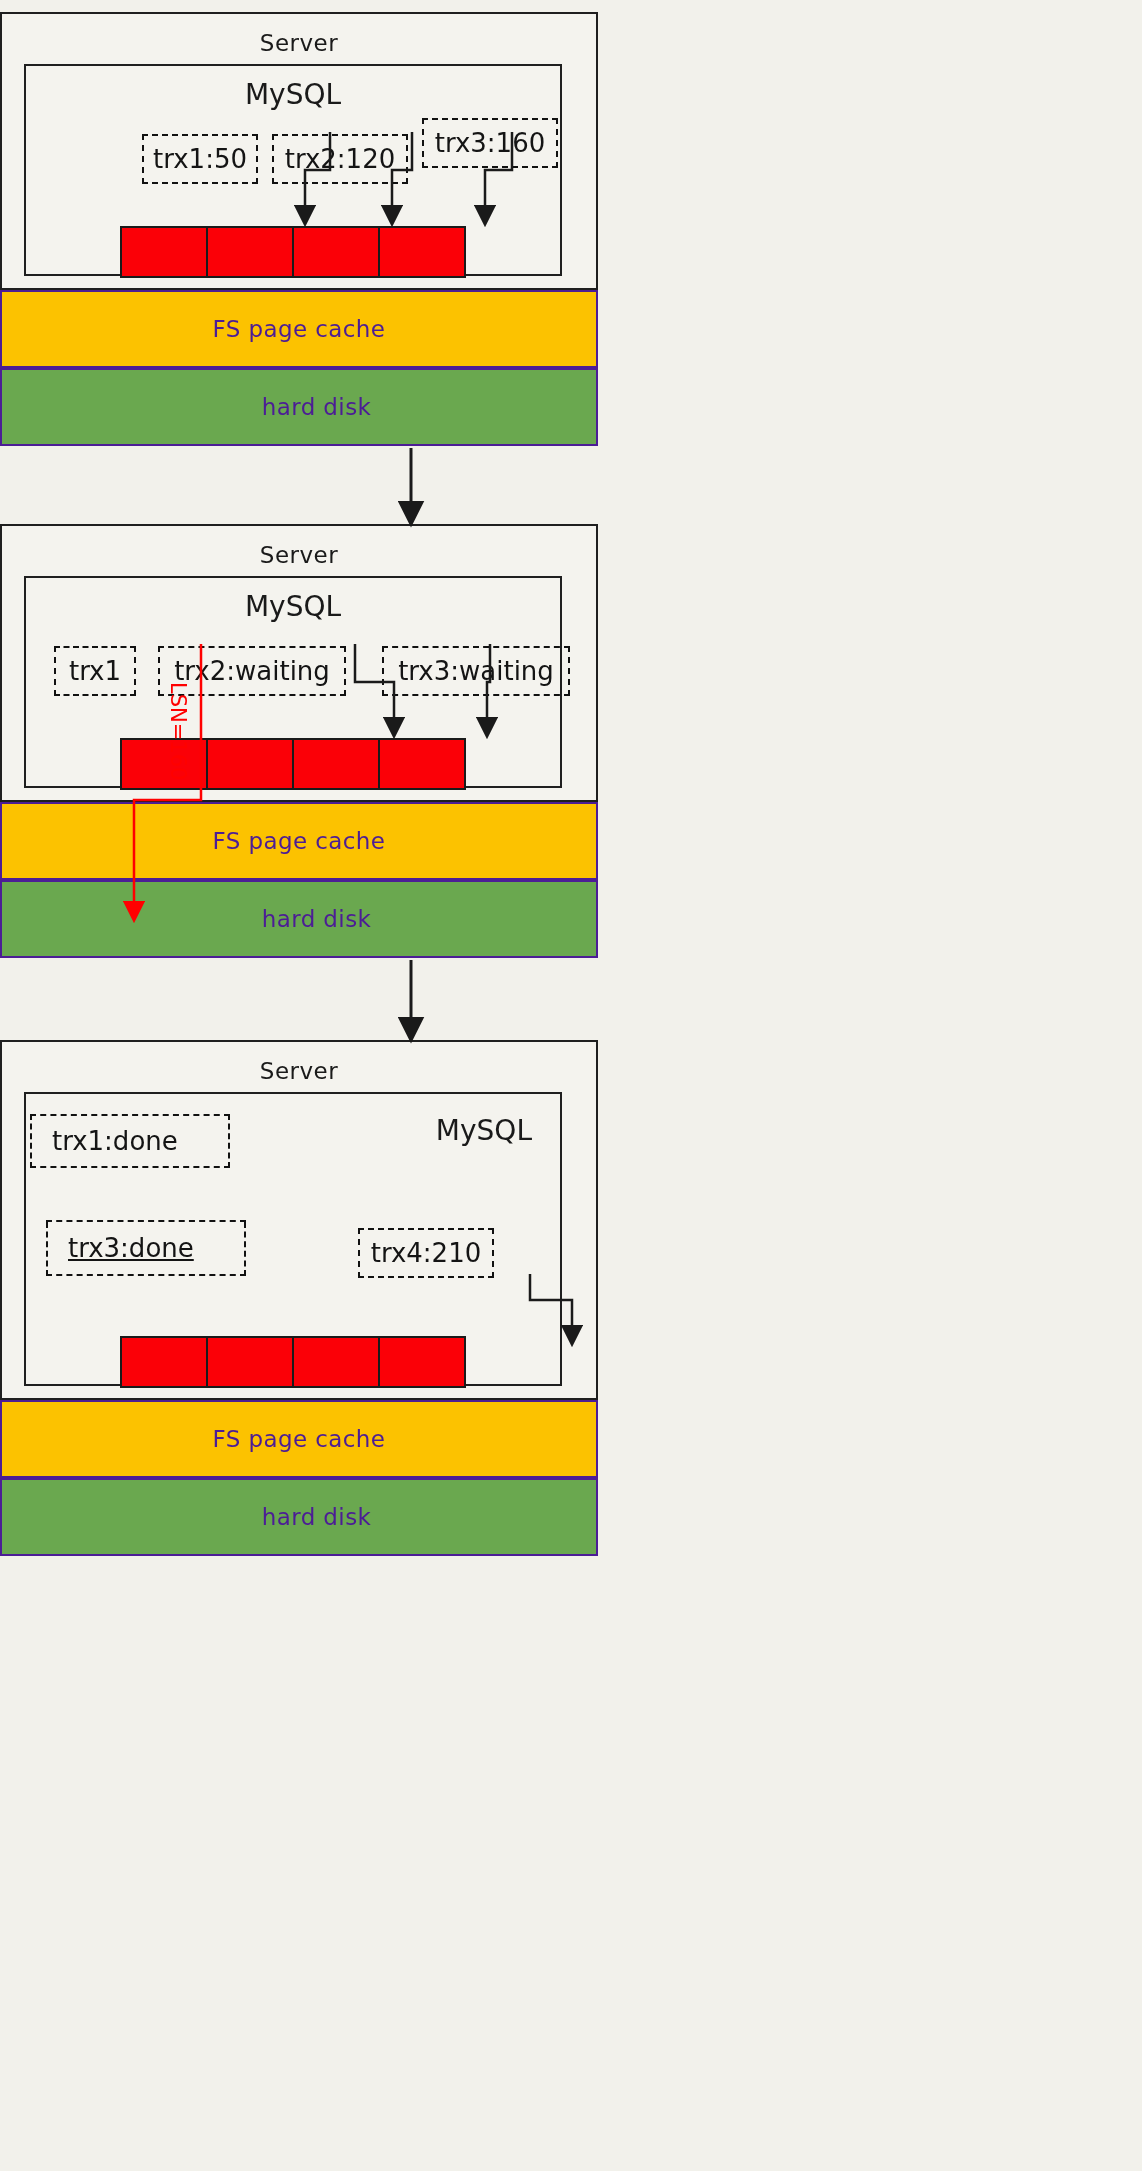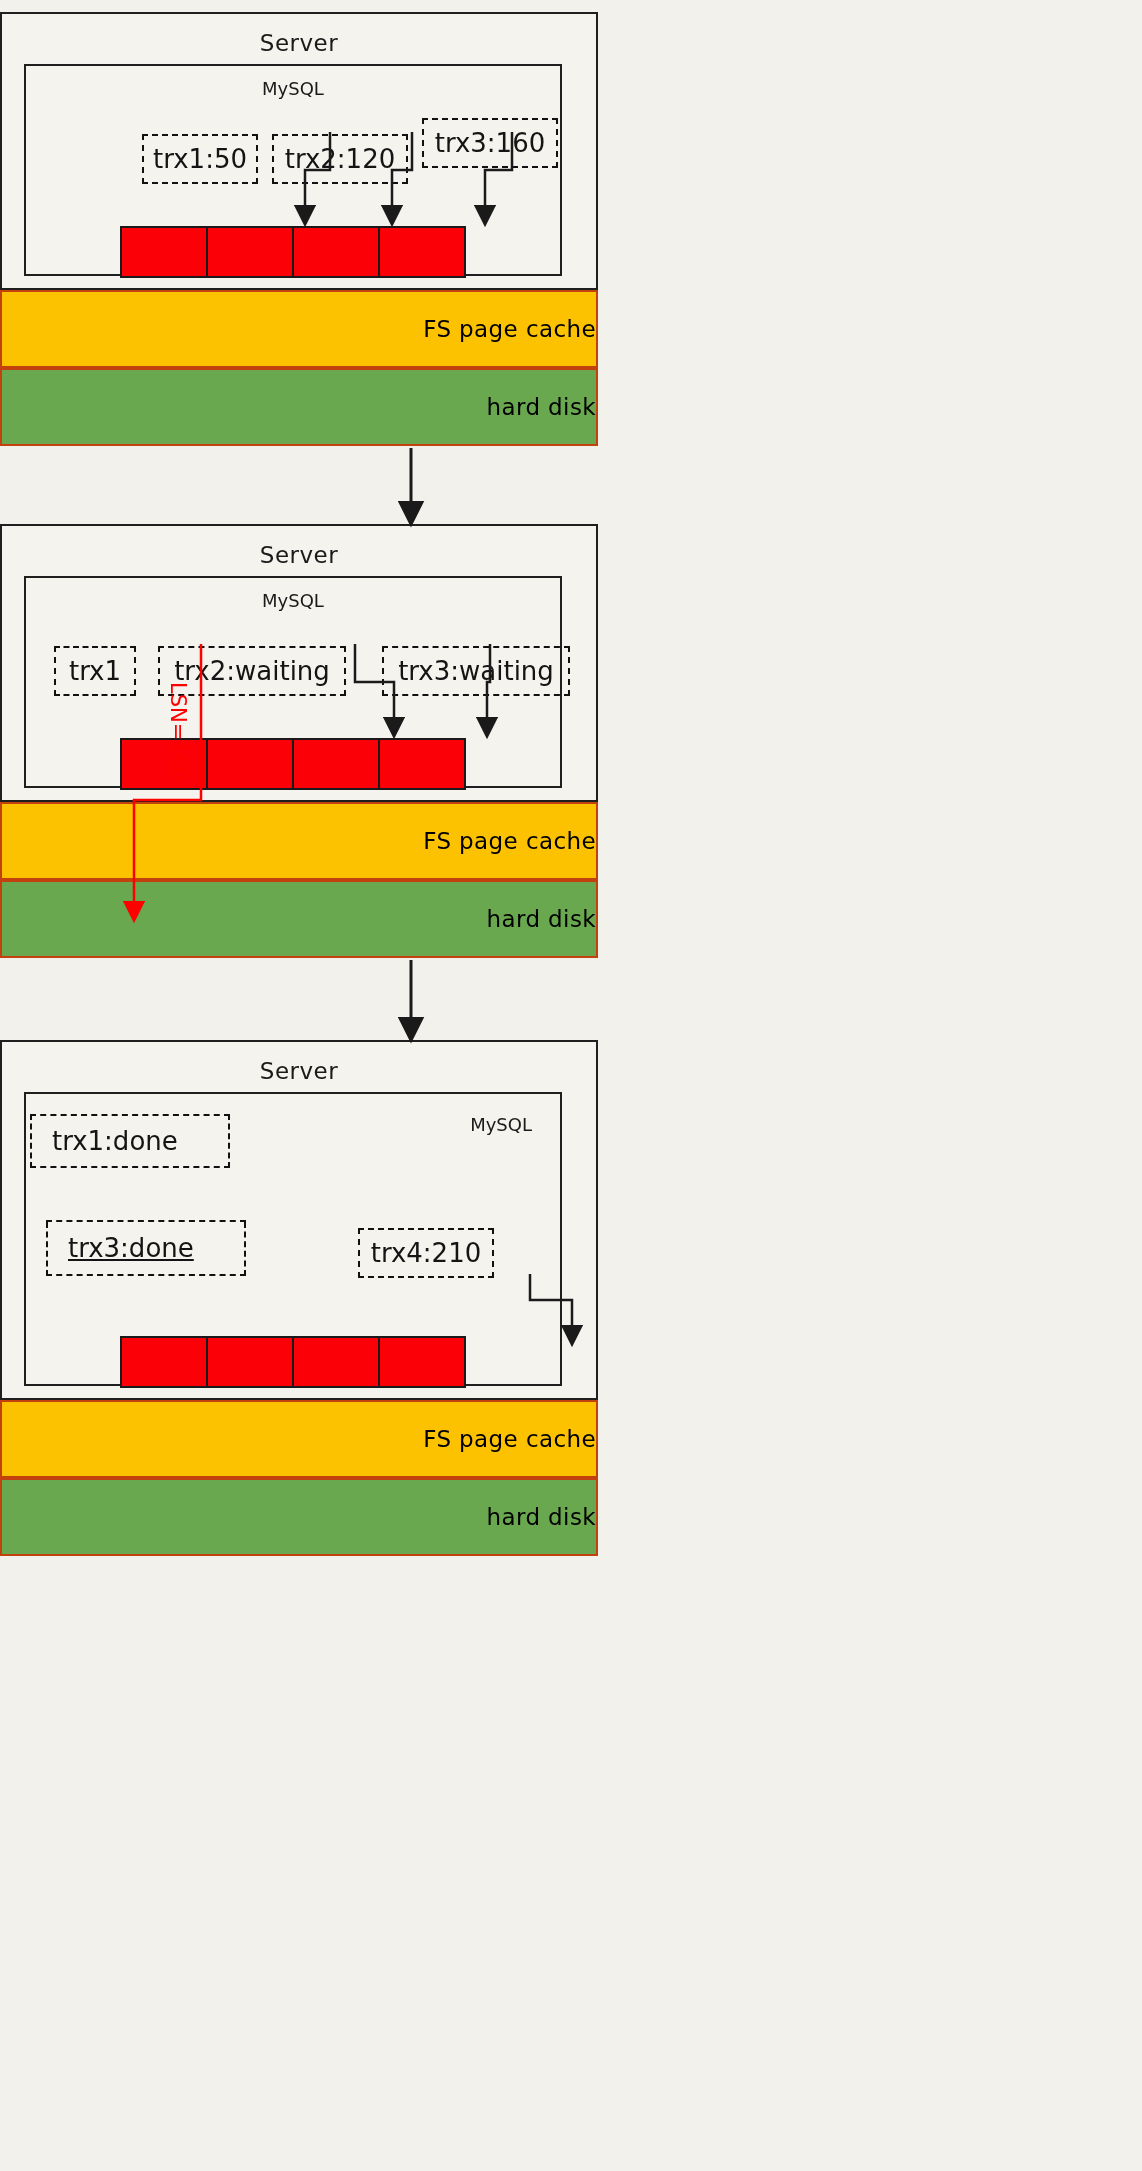"MySQL" .mysql-label { font-size: 18px -> 28px }
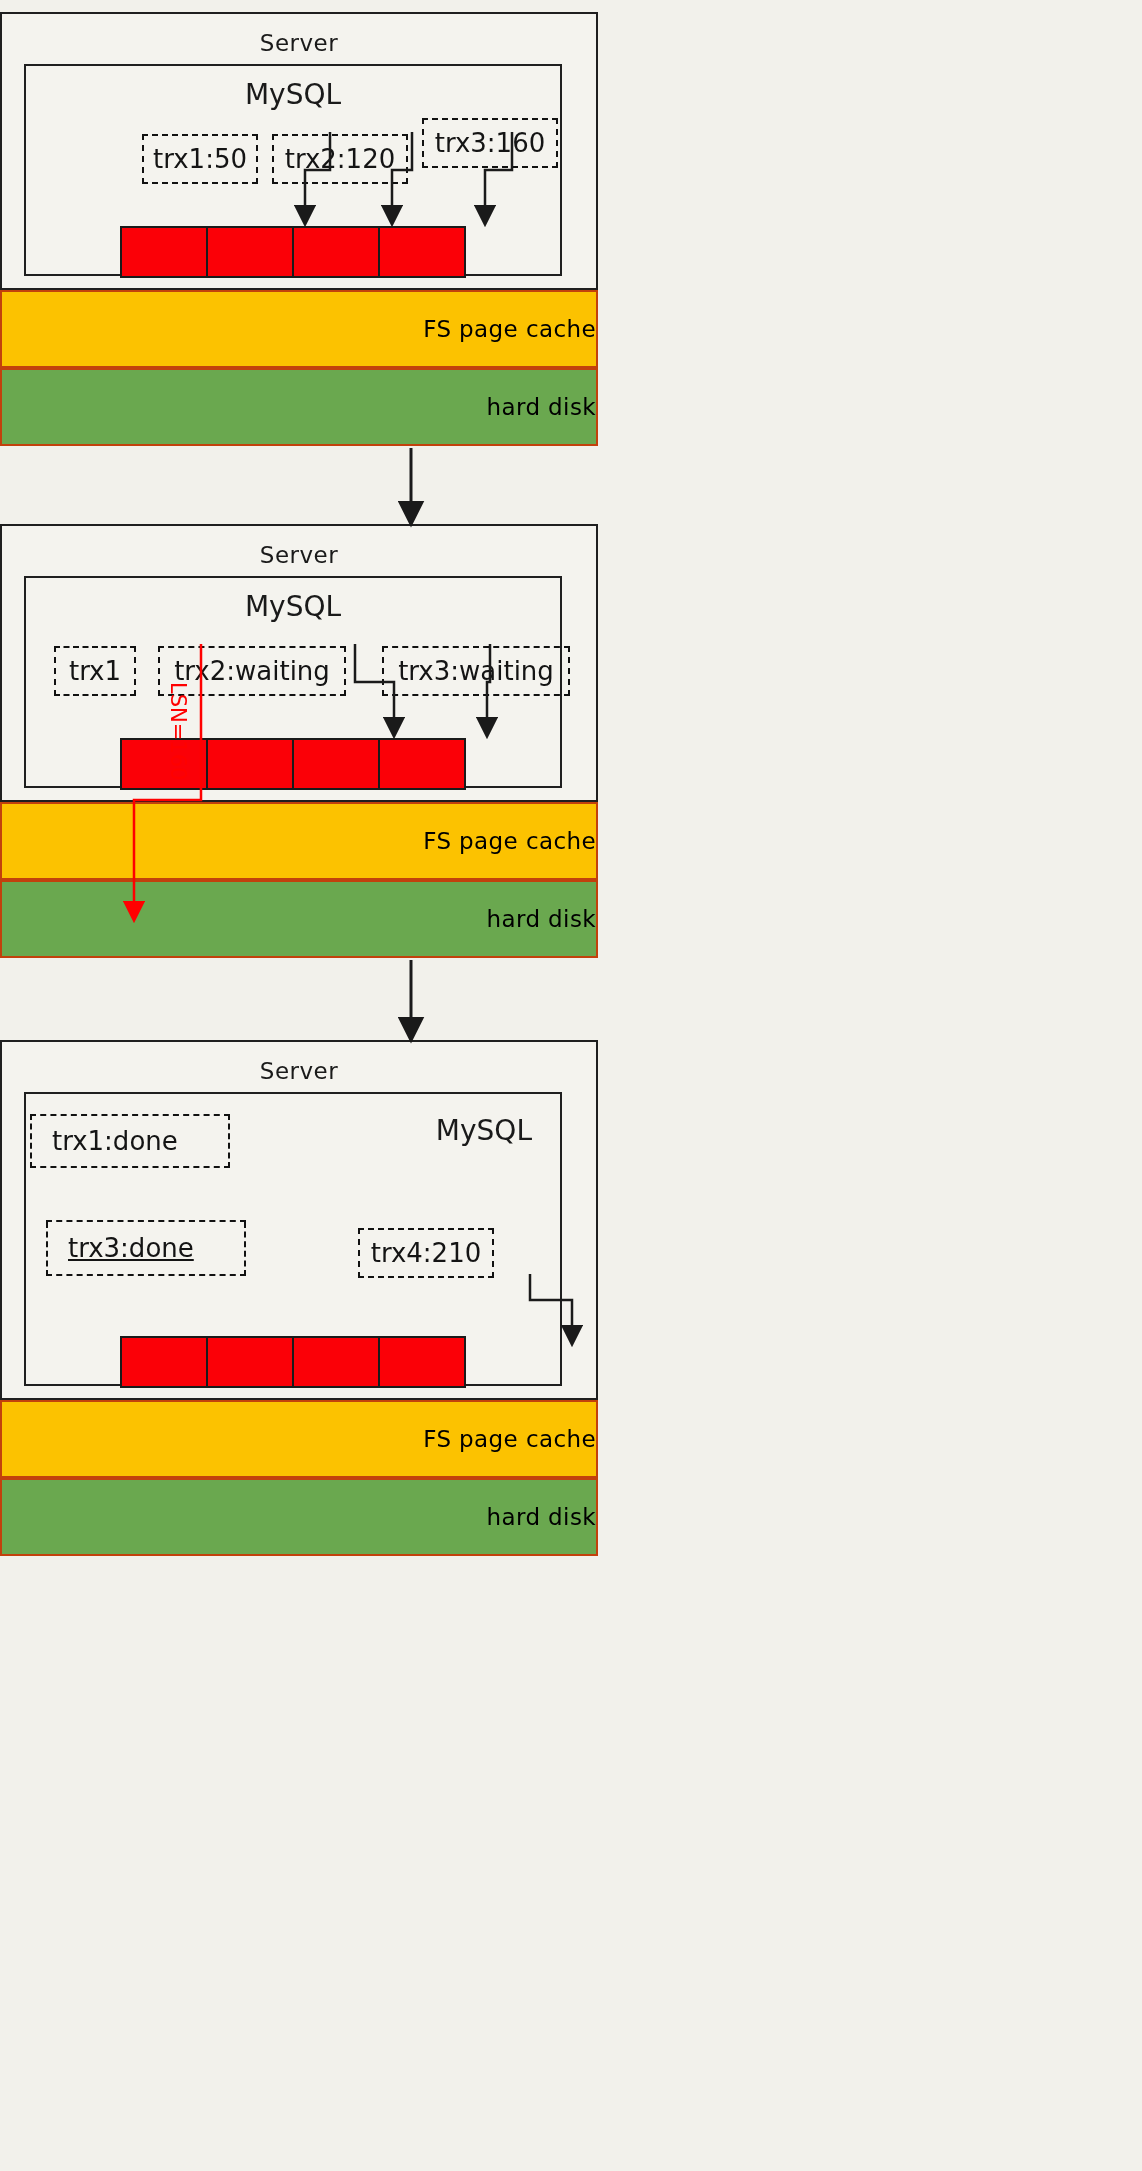"FS page cache" .strip { border: 2px solid #c2410c -> 2px solid #4c1d95; color: #000000 -> #4c1d95; justify-content: flex-end -> center }
